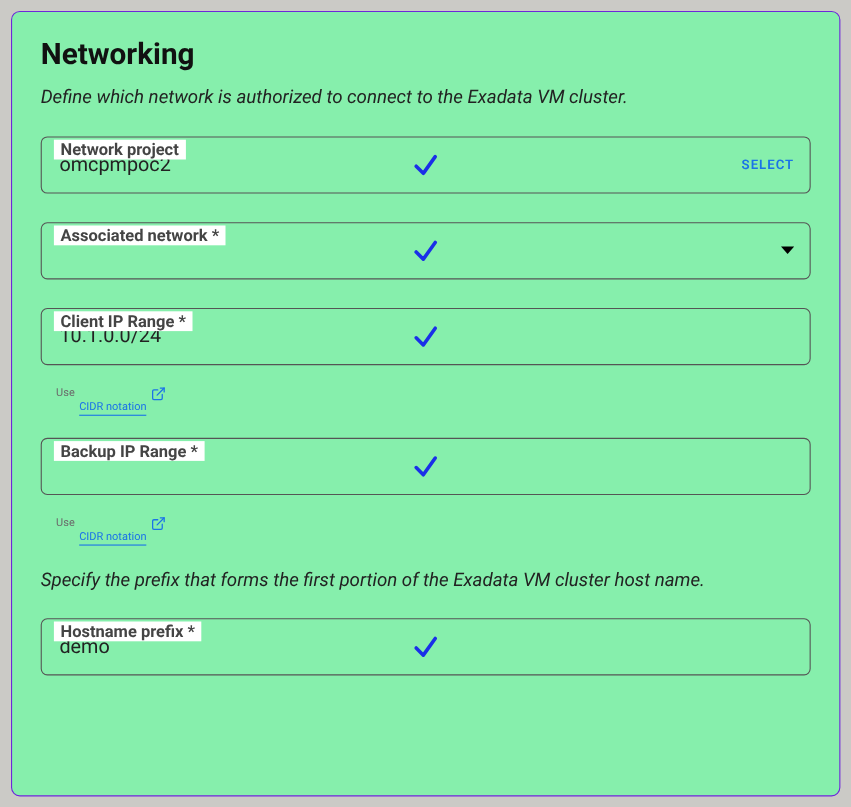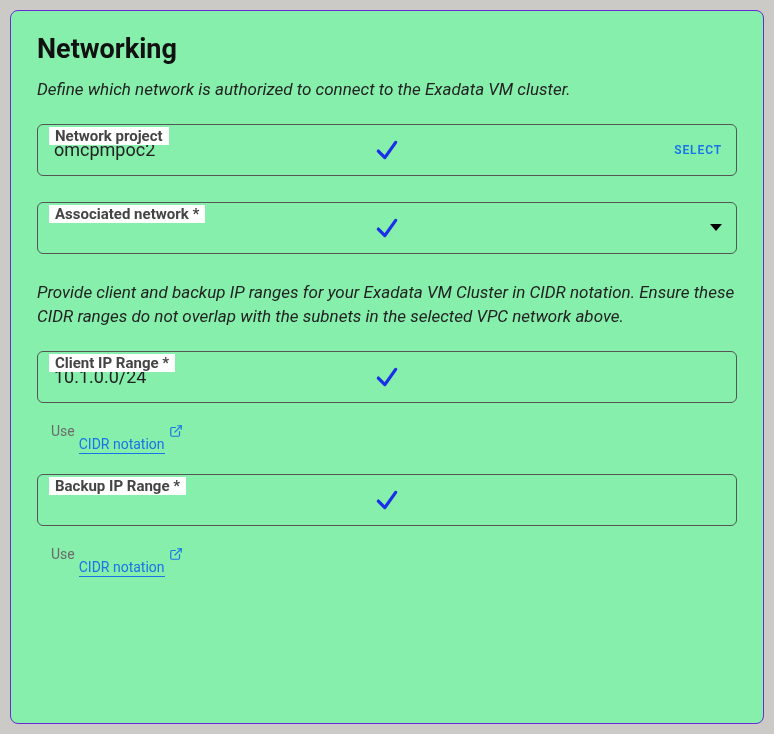"Provide client and backup IP" p.desc { html: <p>Provide client and backup IP ranges for your Exadata VM Cluster in CIDR notation. Ensure these CIDR ranges do not overlap with the subnets in the selected VPC network above.</p> -> none }
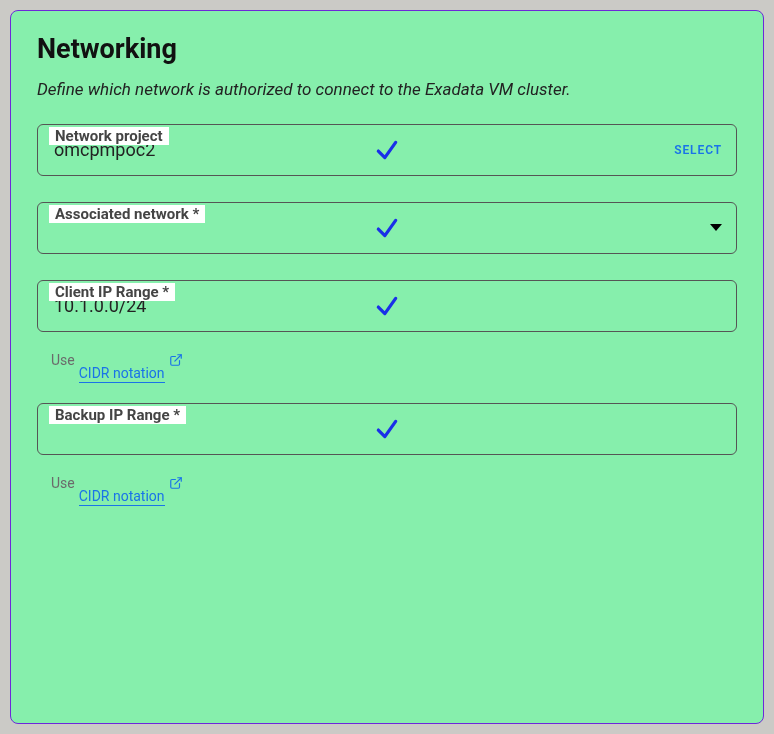"Use" .hint { font-size: 14px -> 10px }
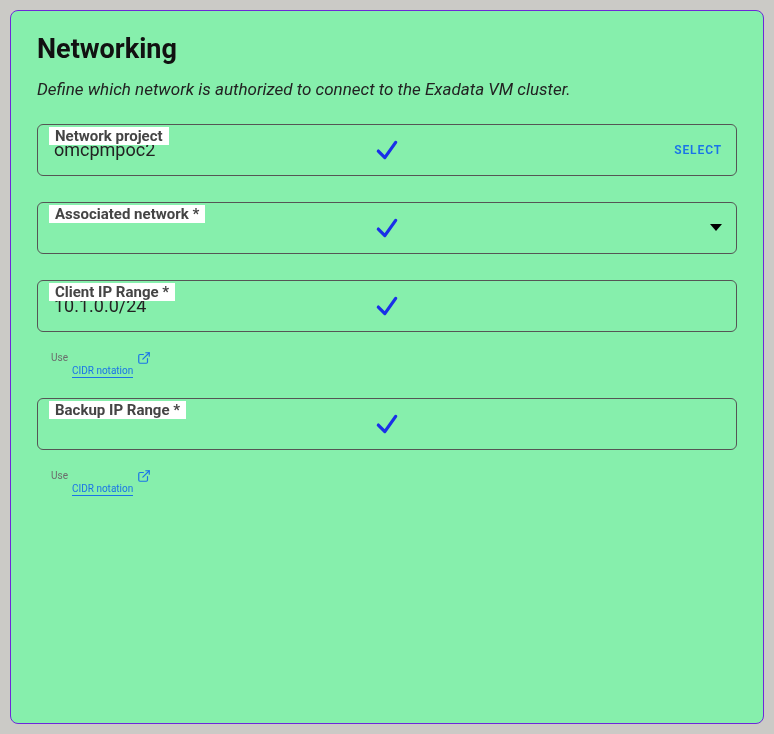"Specify the prefix that forms" p.desc { html: none -> <p>Specify the prefix that forms the first portion of the Exadata VM cluster host name.</p> }
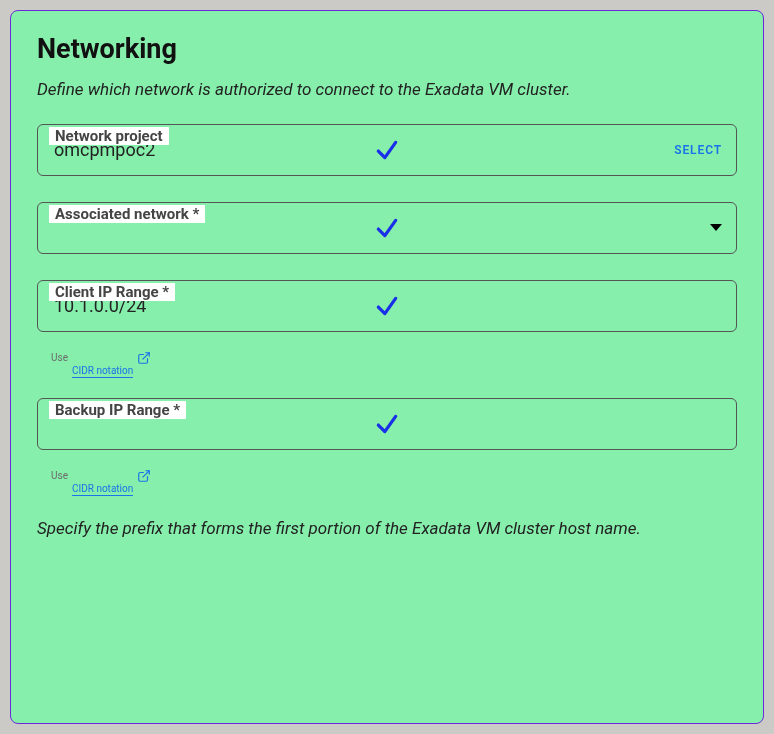"Hostname prefix *" div.field { html: none -> <div> <span>Hostname prefix *</span> <div> <input> <span> <svg> <polyline></polyline> </svg> </span> </div> </div> }
